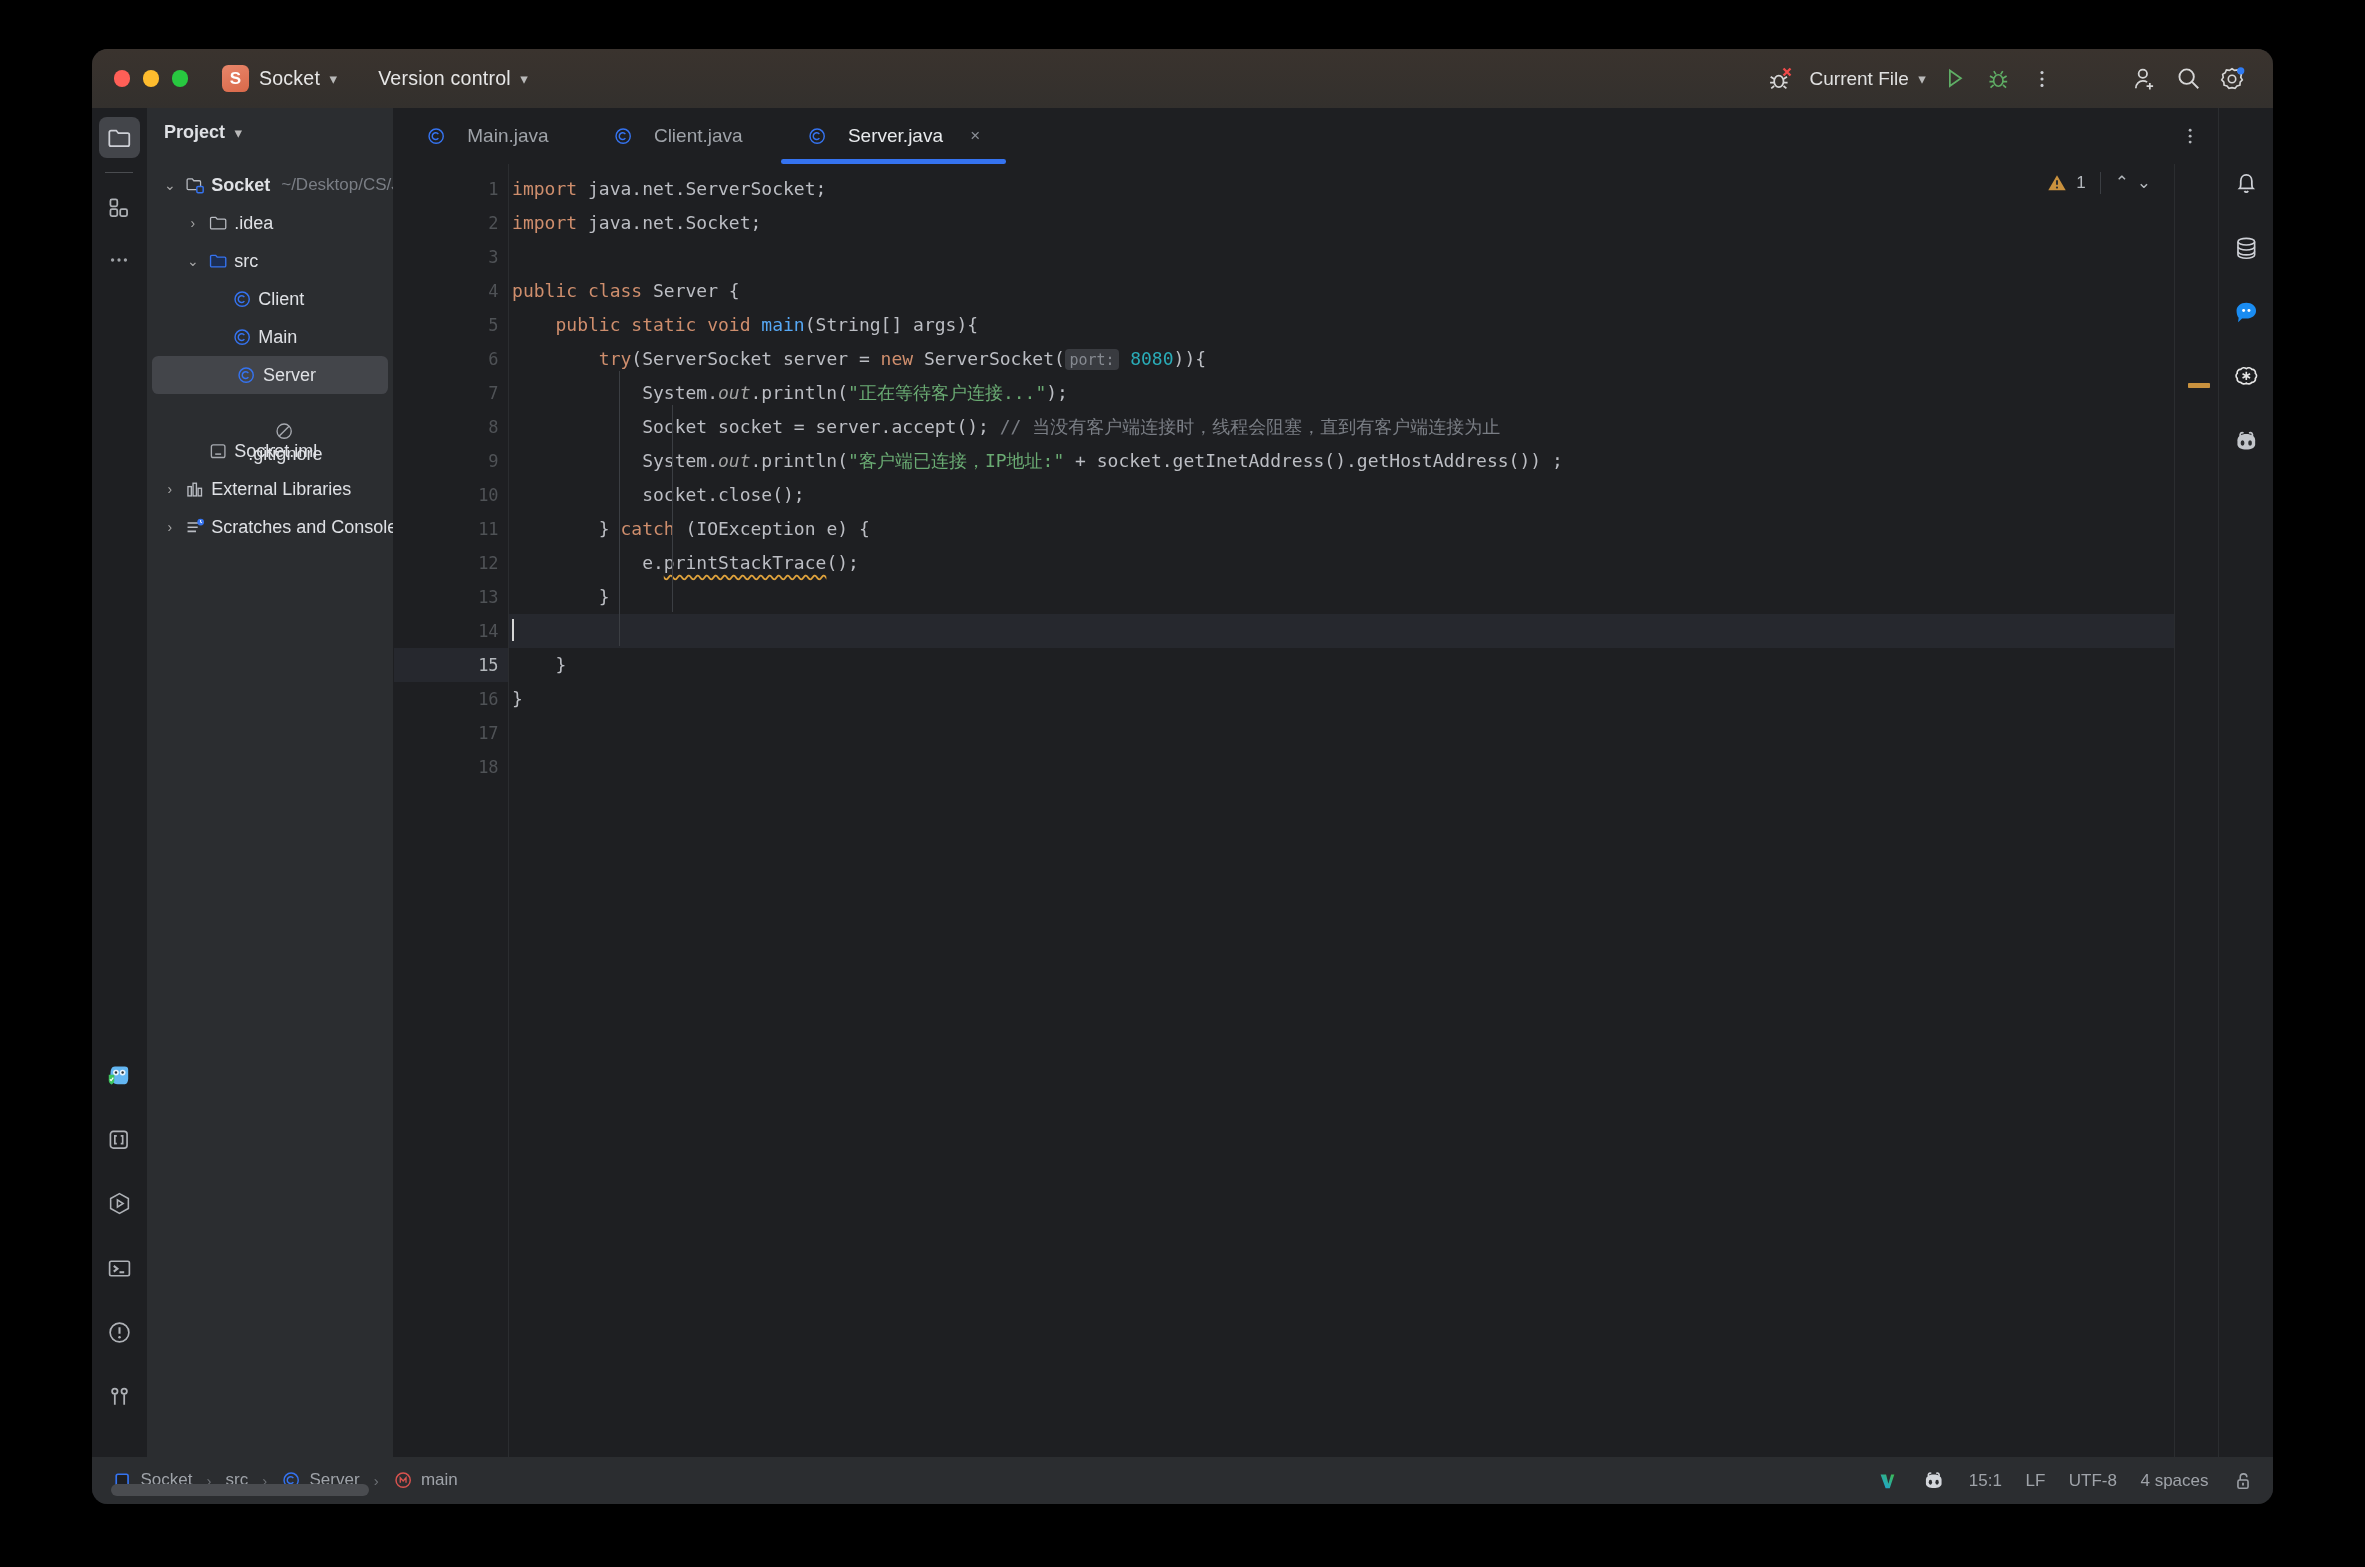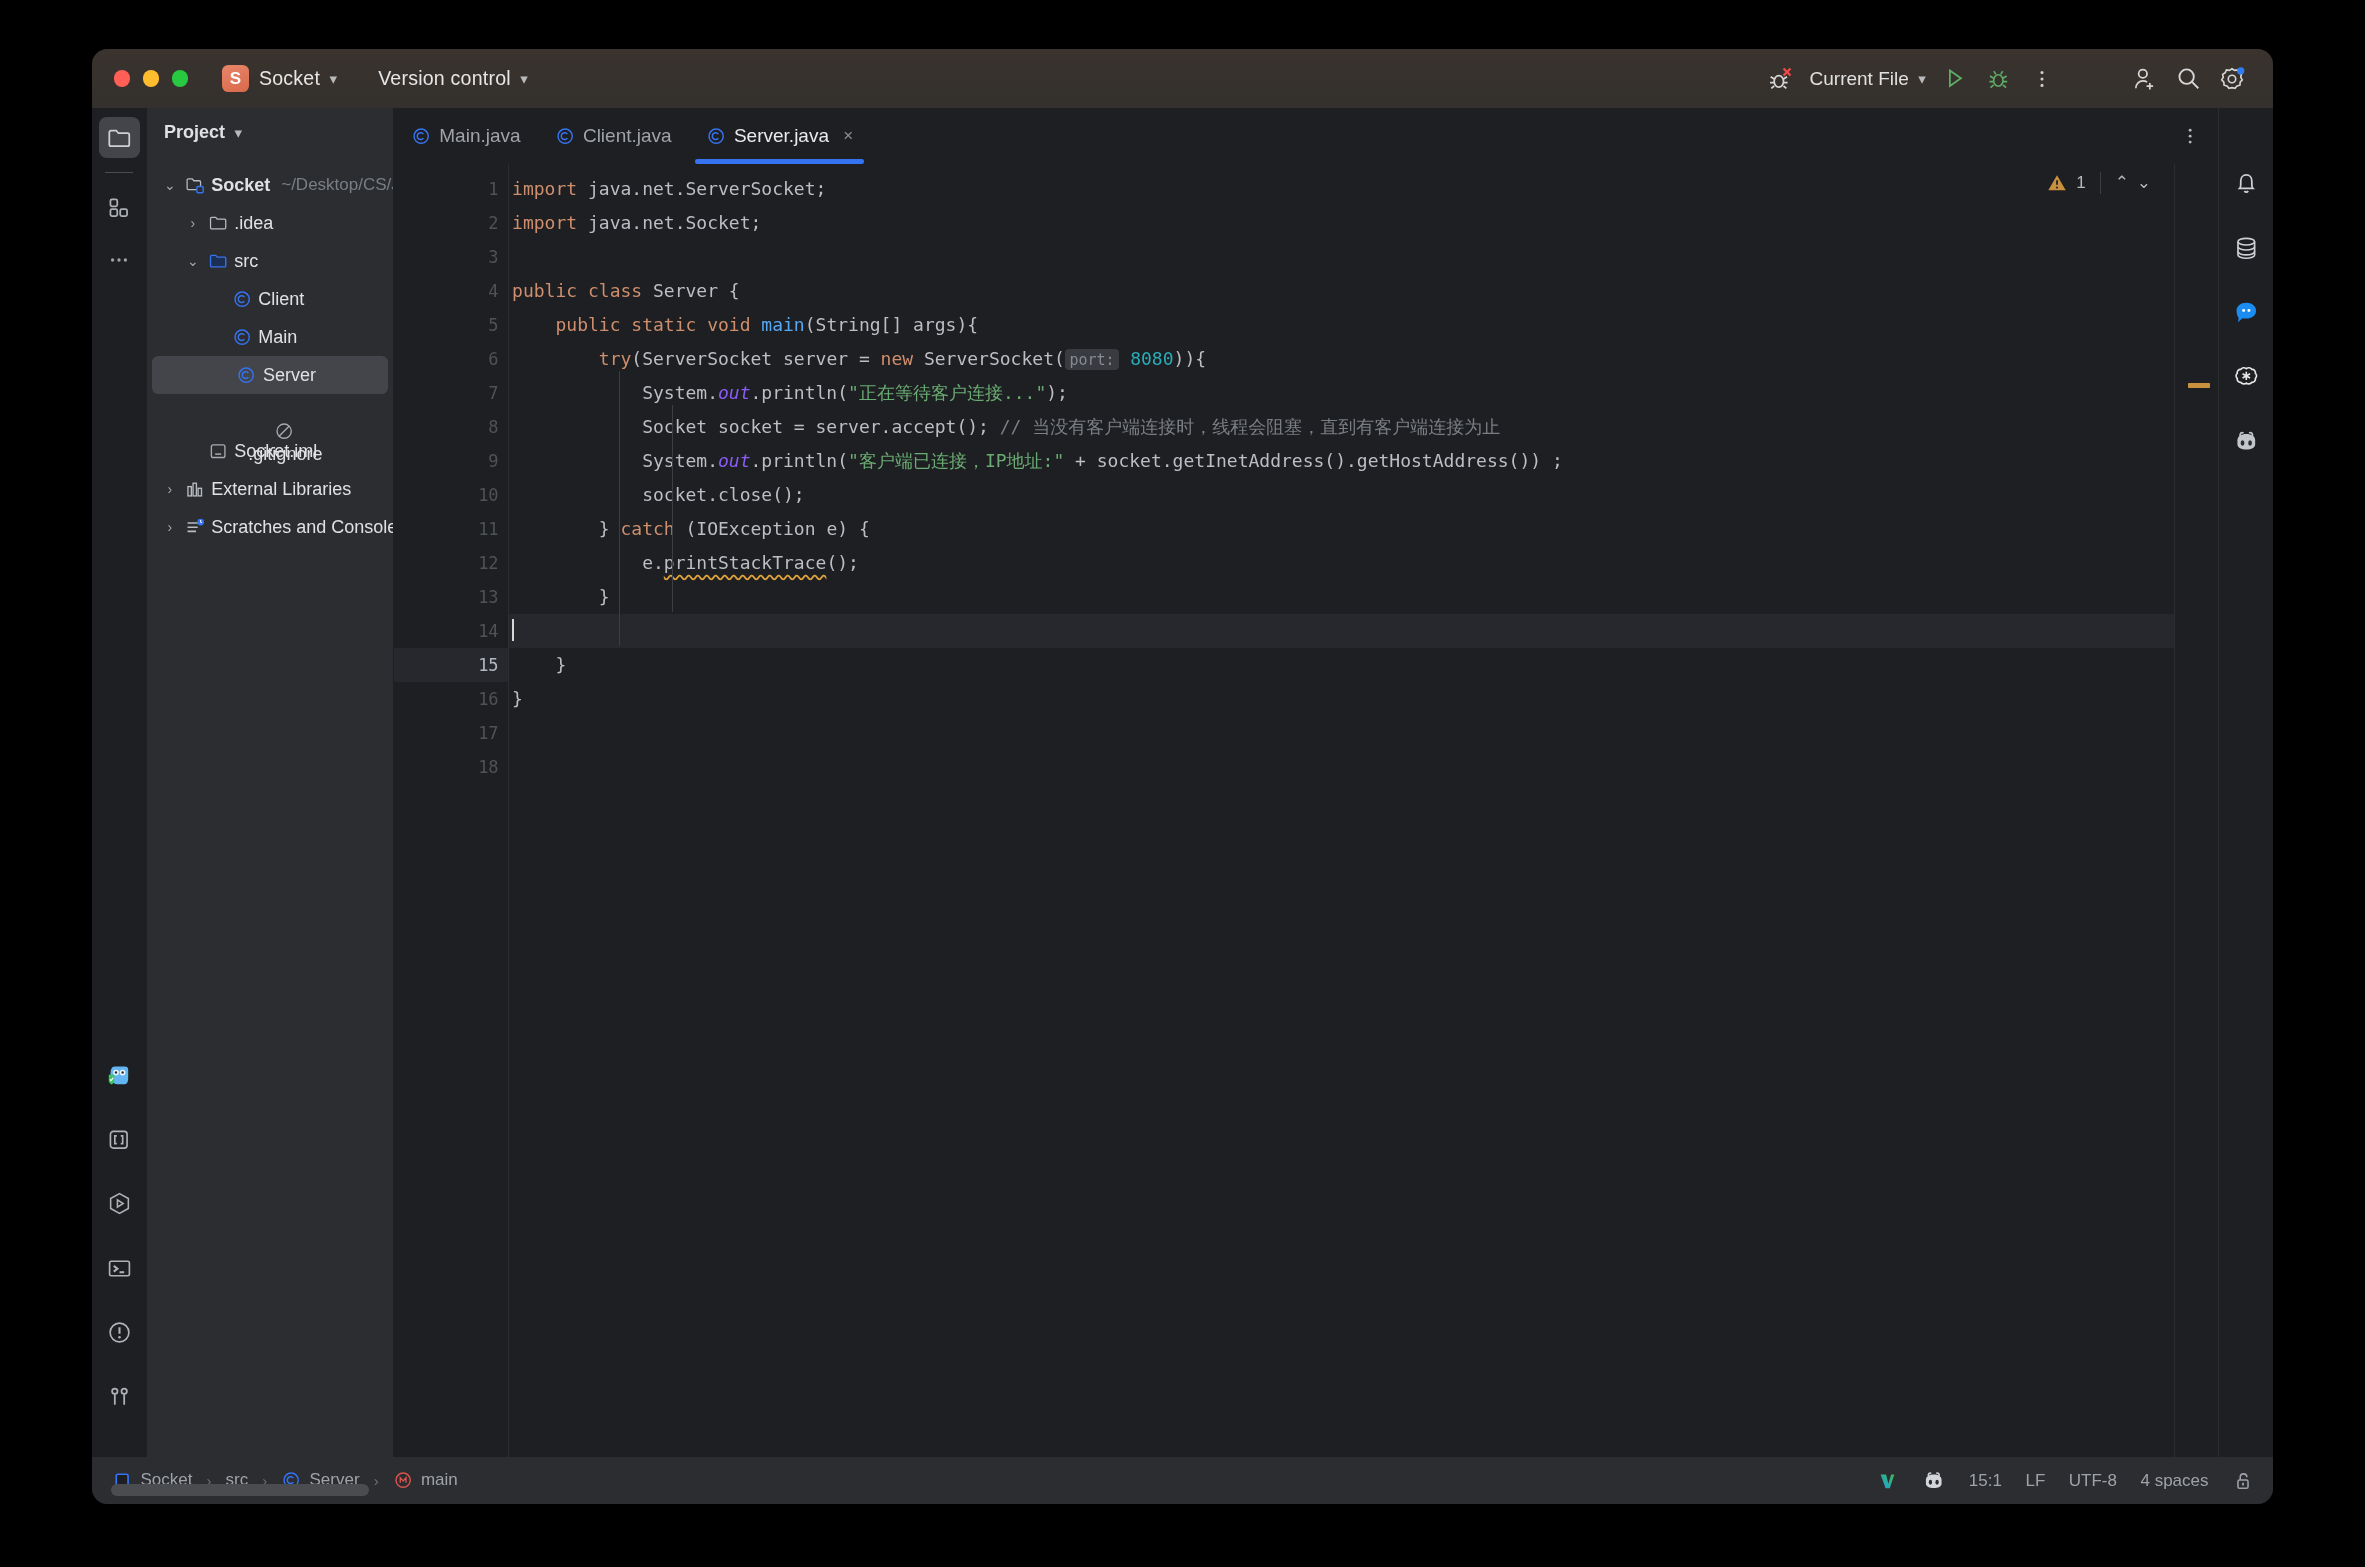"Main.java" .tab { gap: 8px -> 21px; padding: 0 17px -> 0 32px }
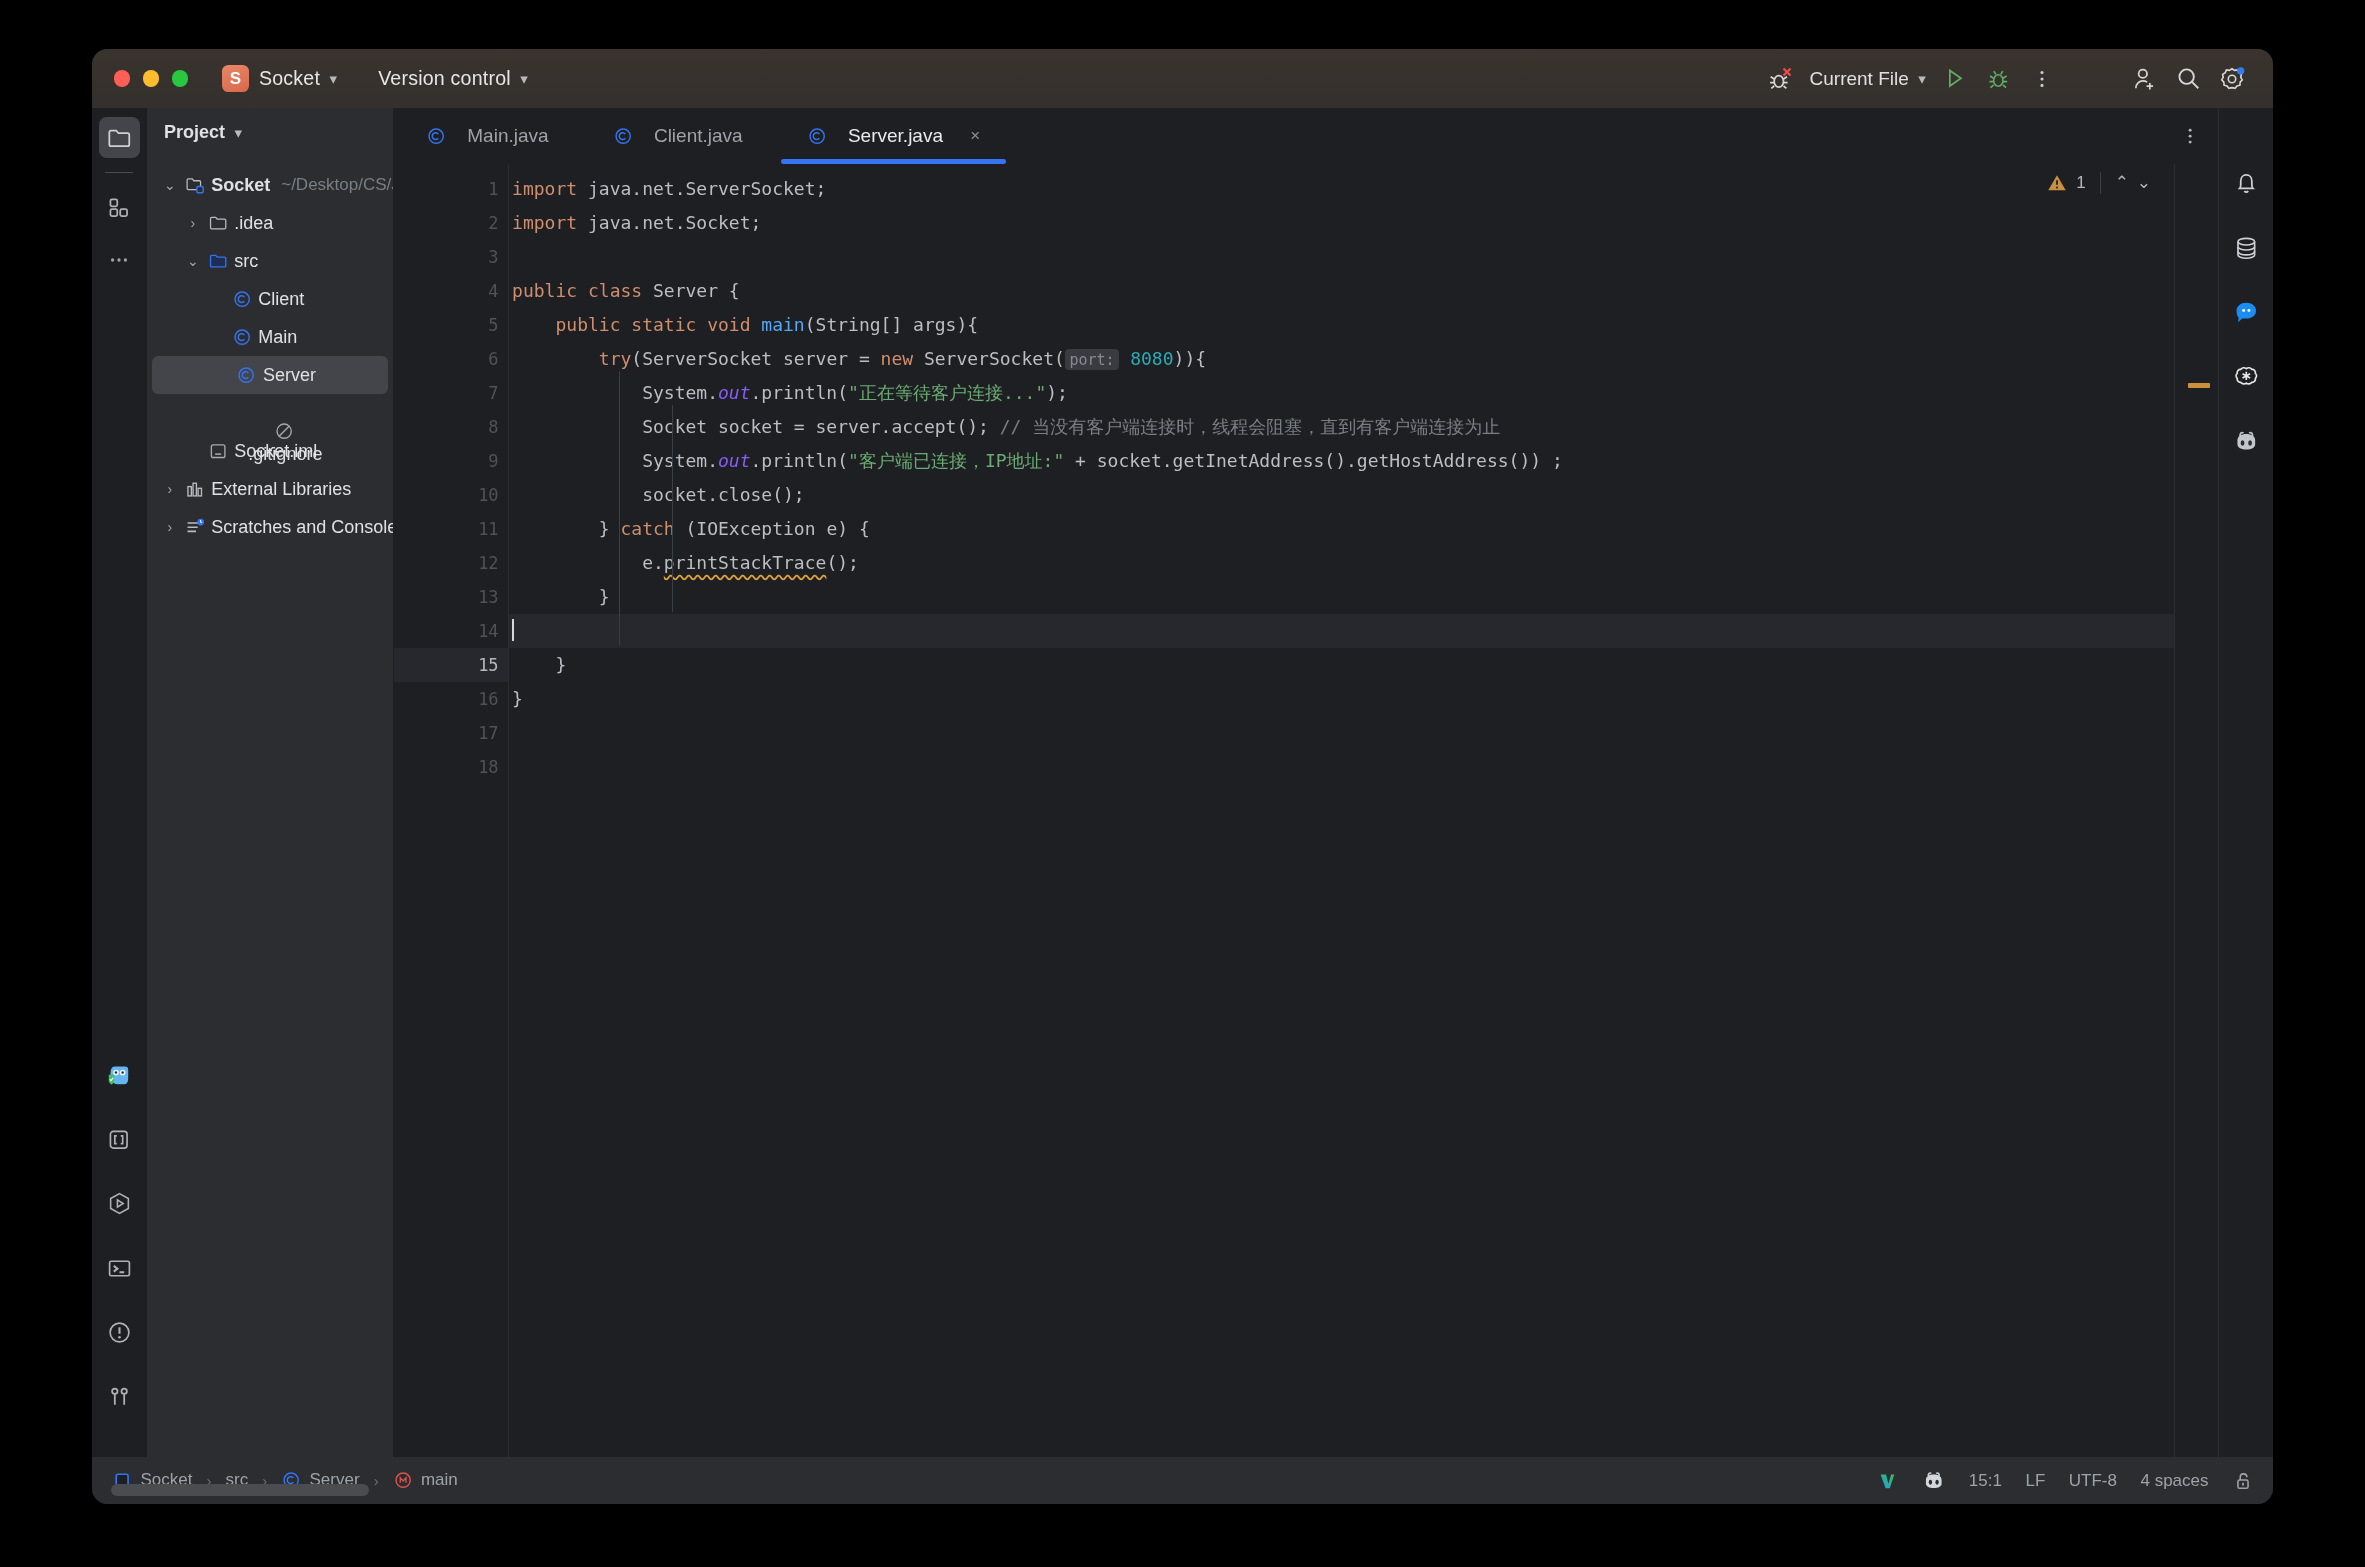"out" .fld { color: #8b5cf6 -> #a3a3a3 }
